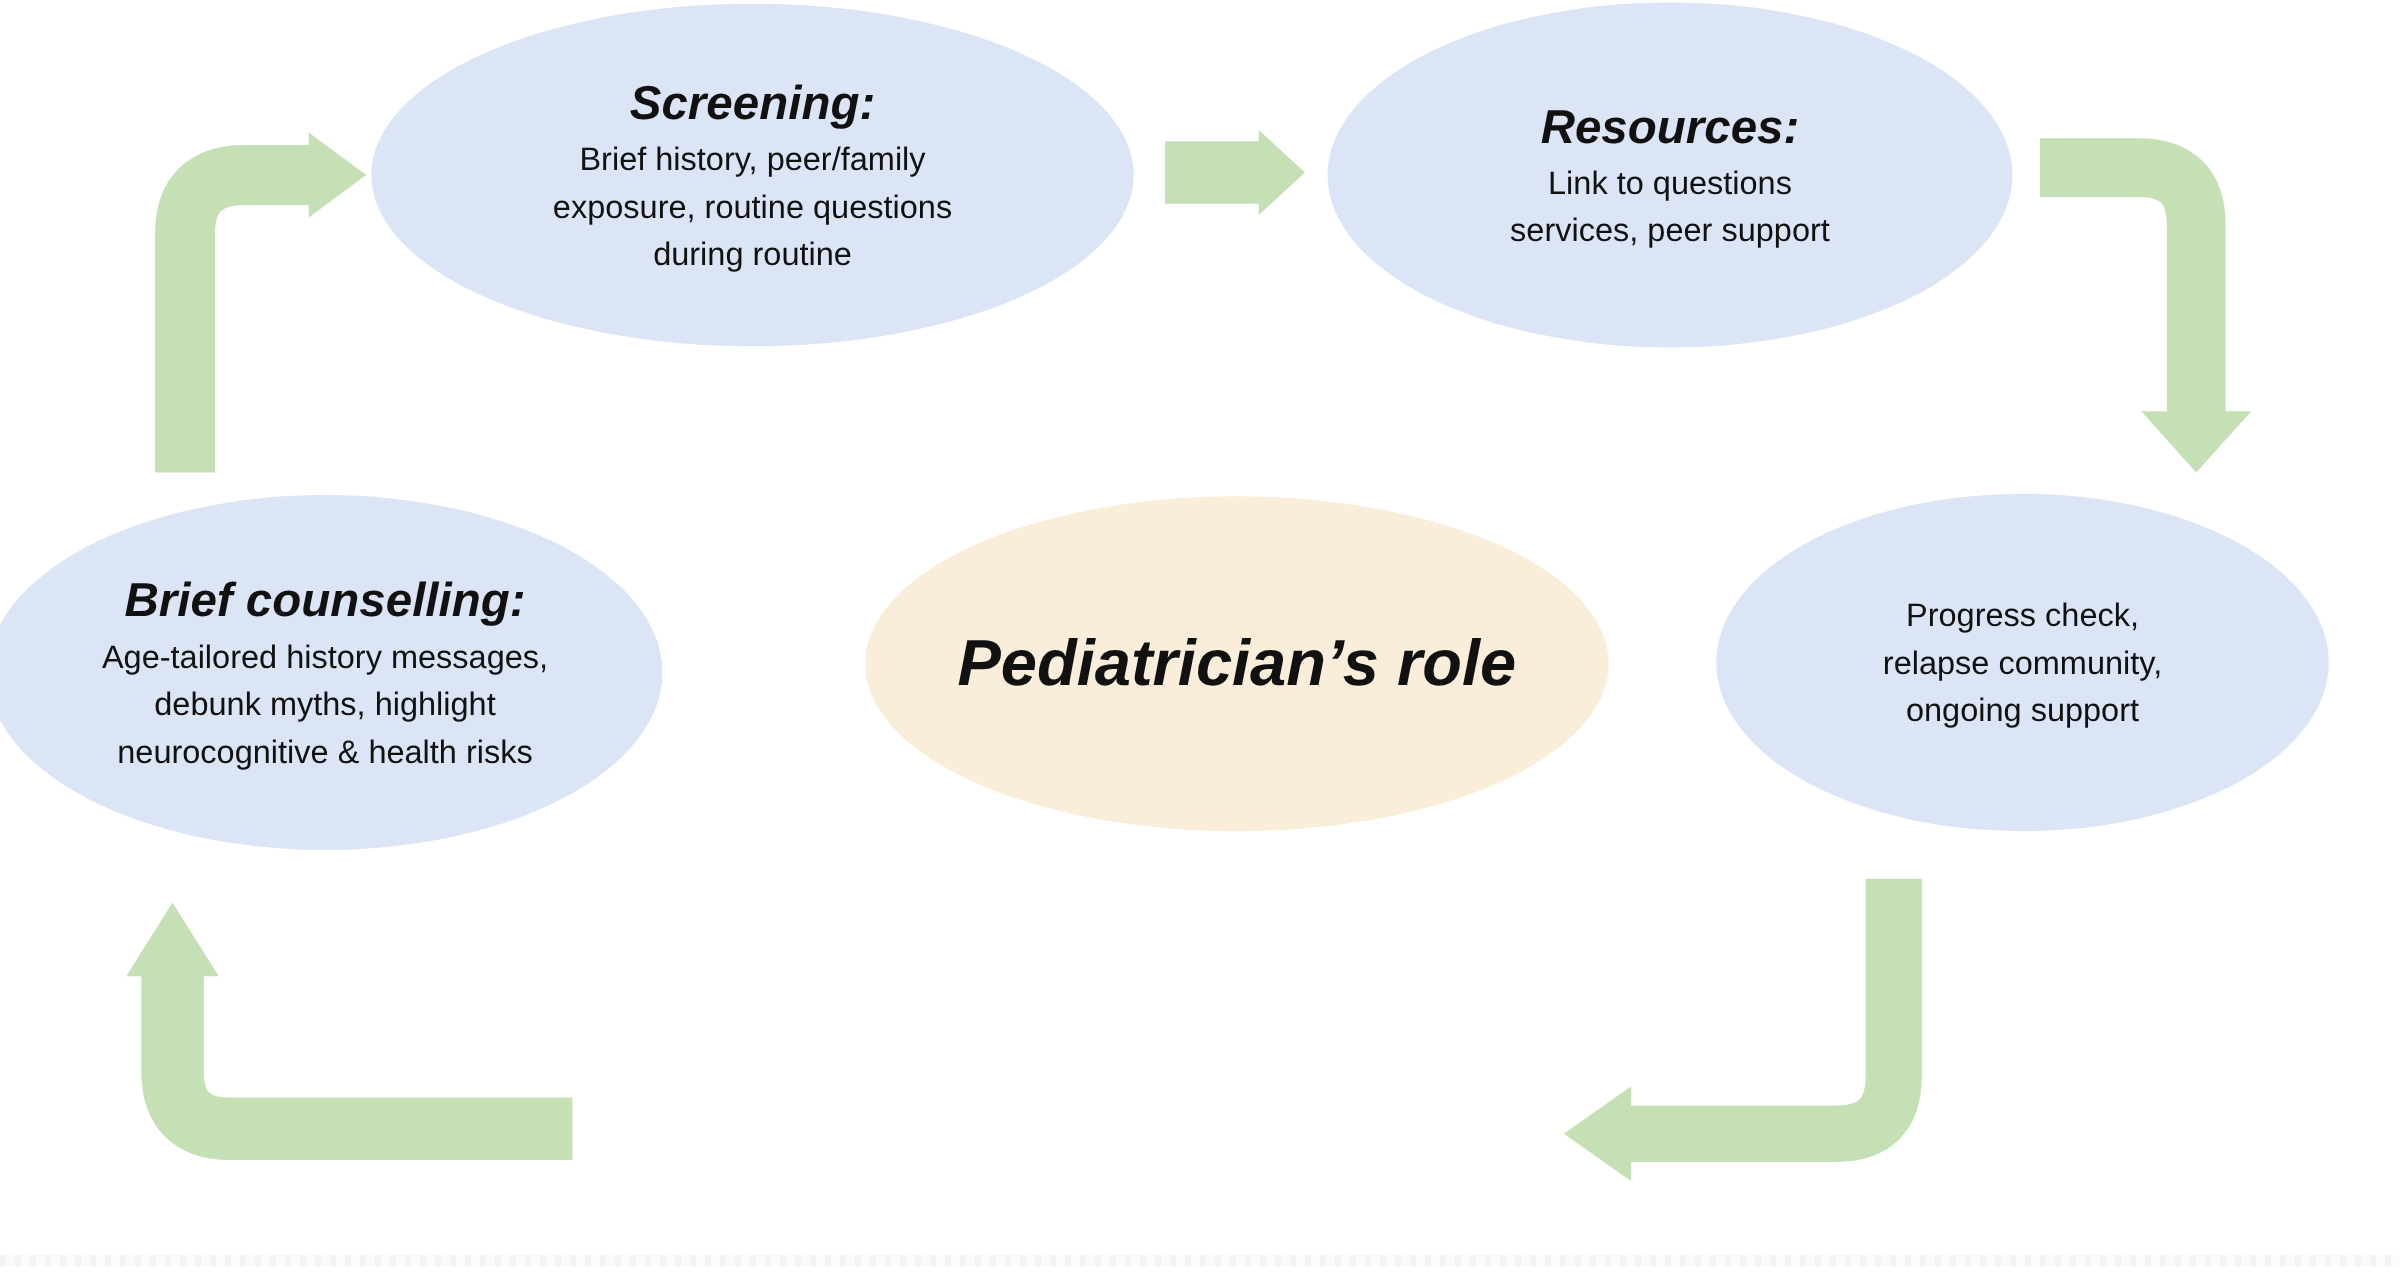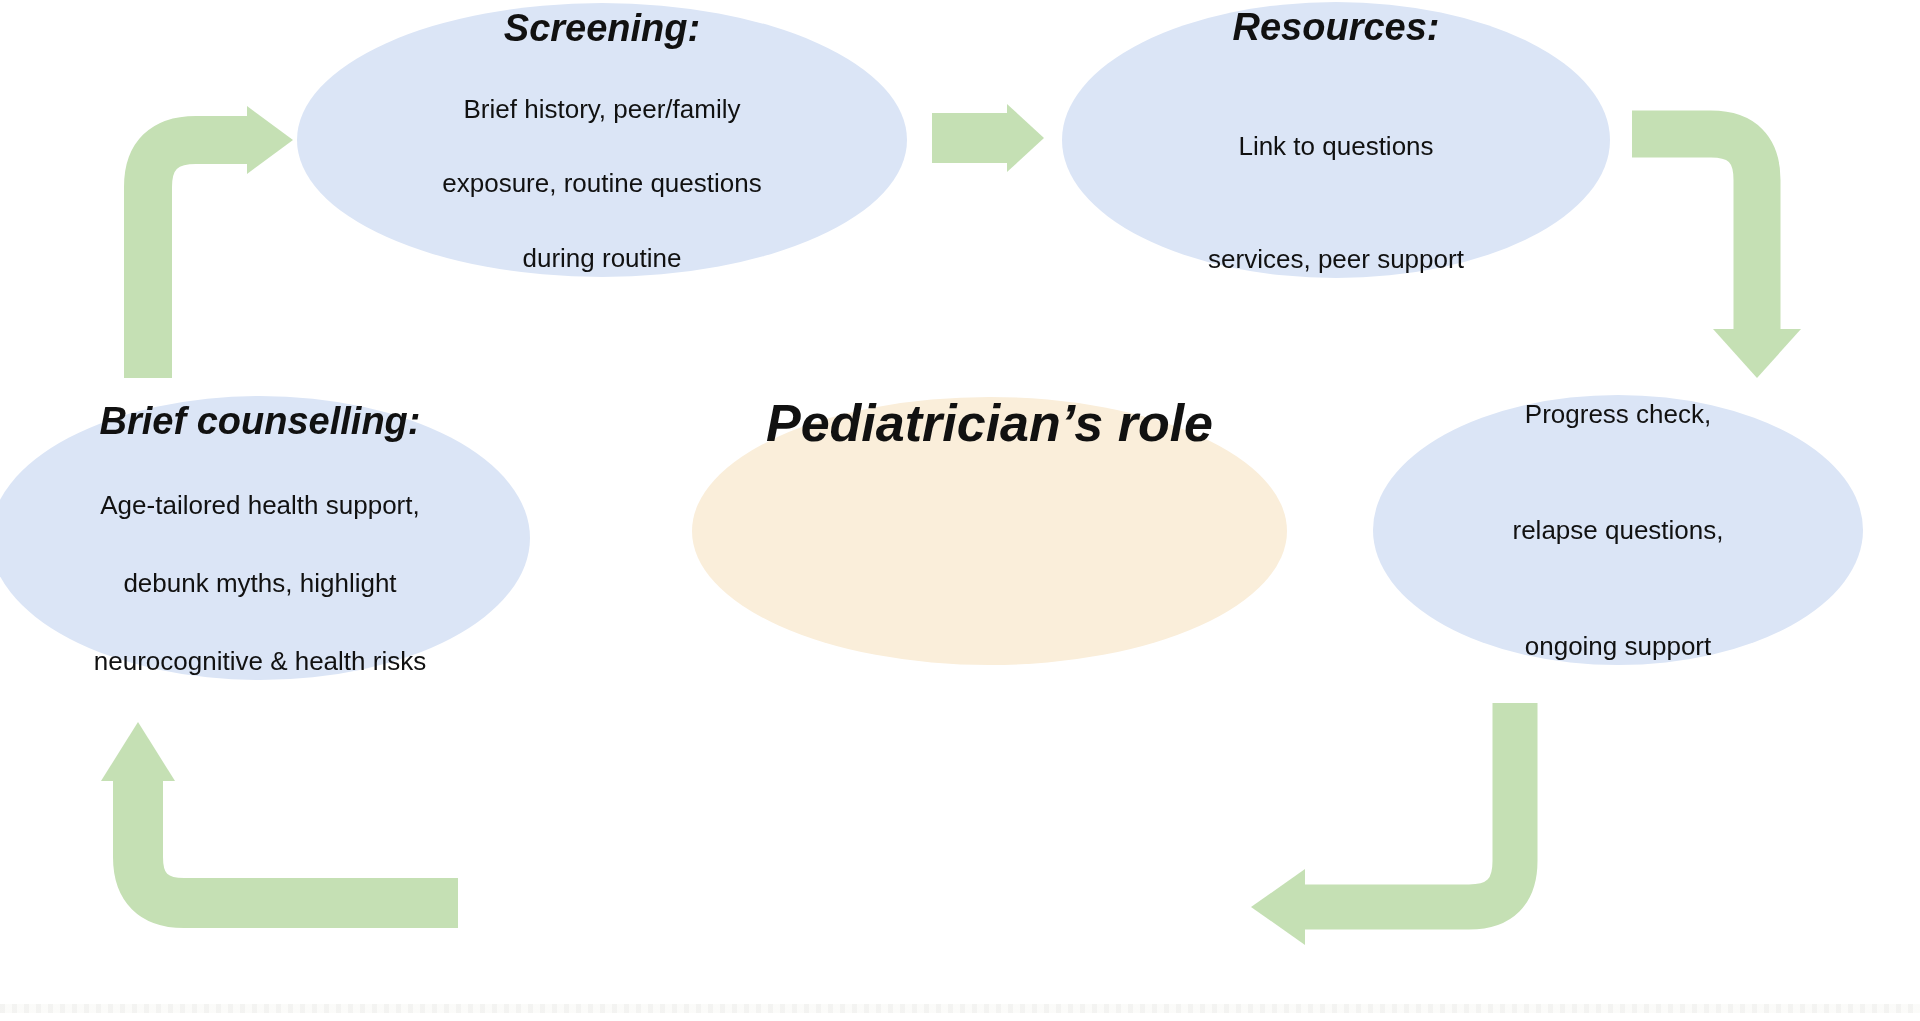"Screening:" .ellipse { justify-content: space-between -> center }
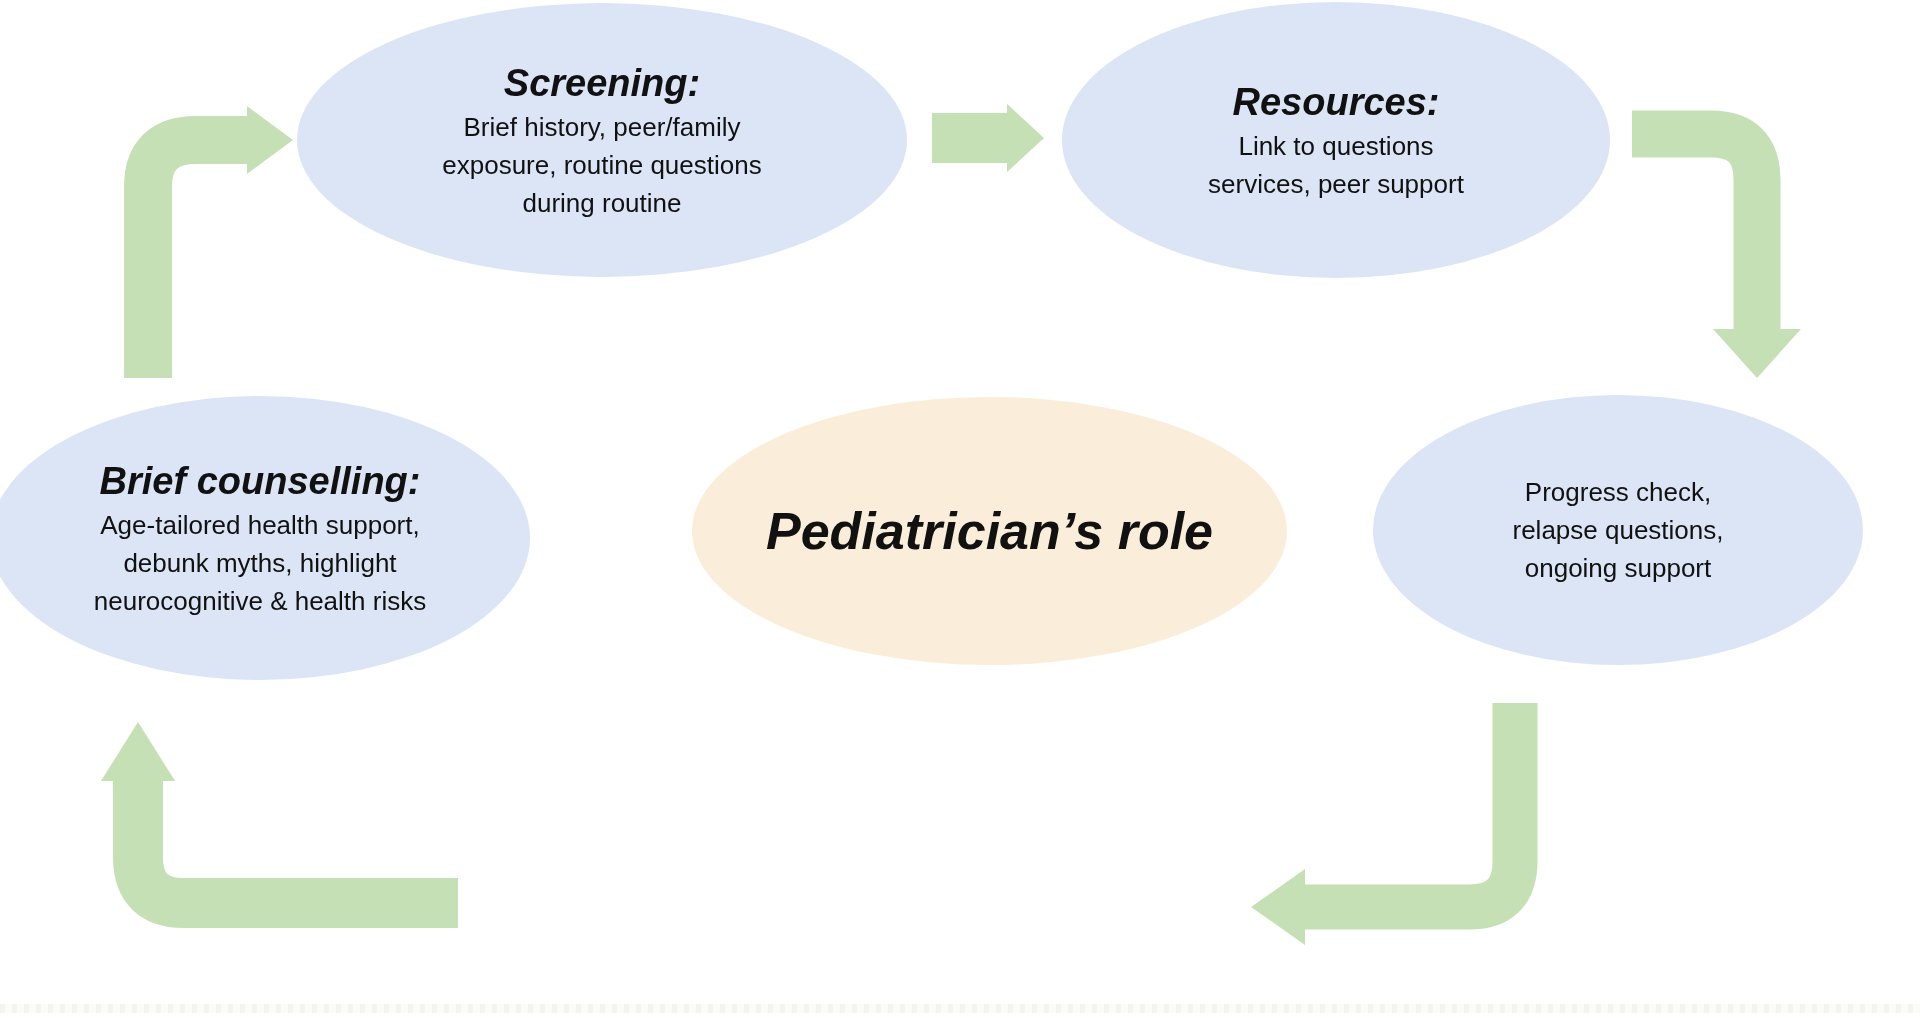"Age-tailored health support," div.node-line { text: health support -> history messages }
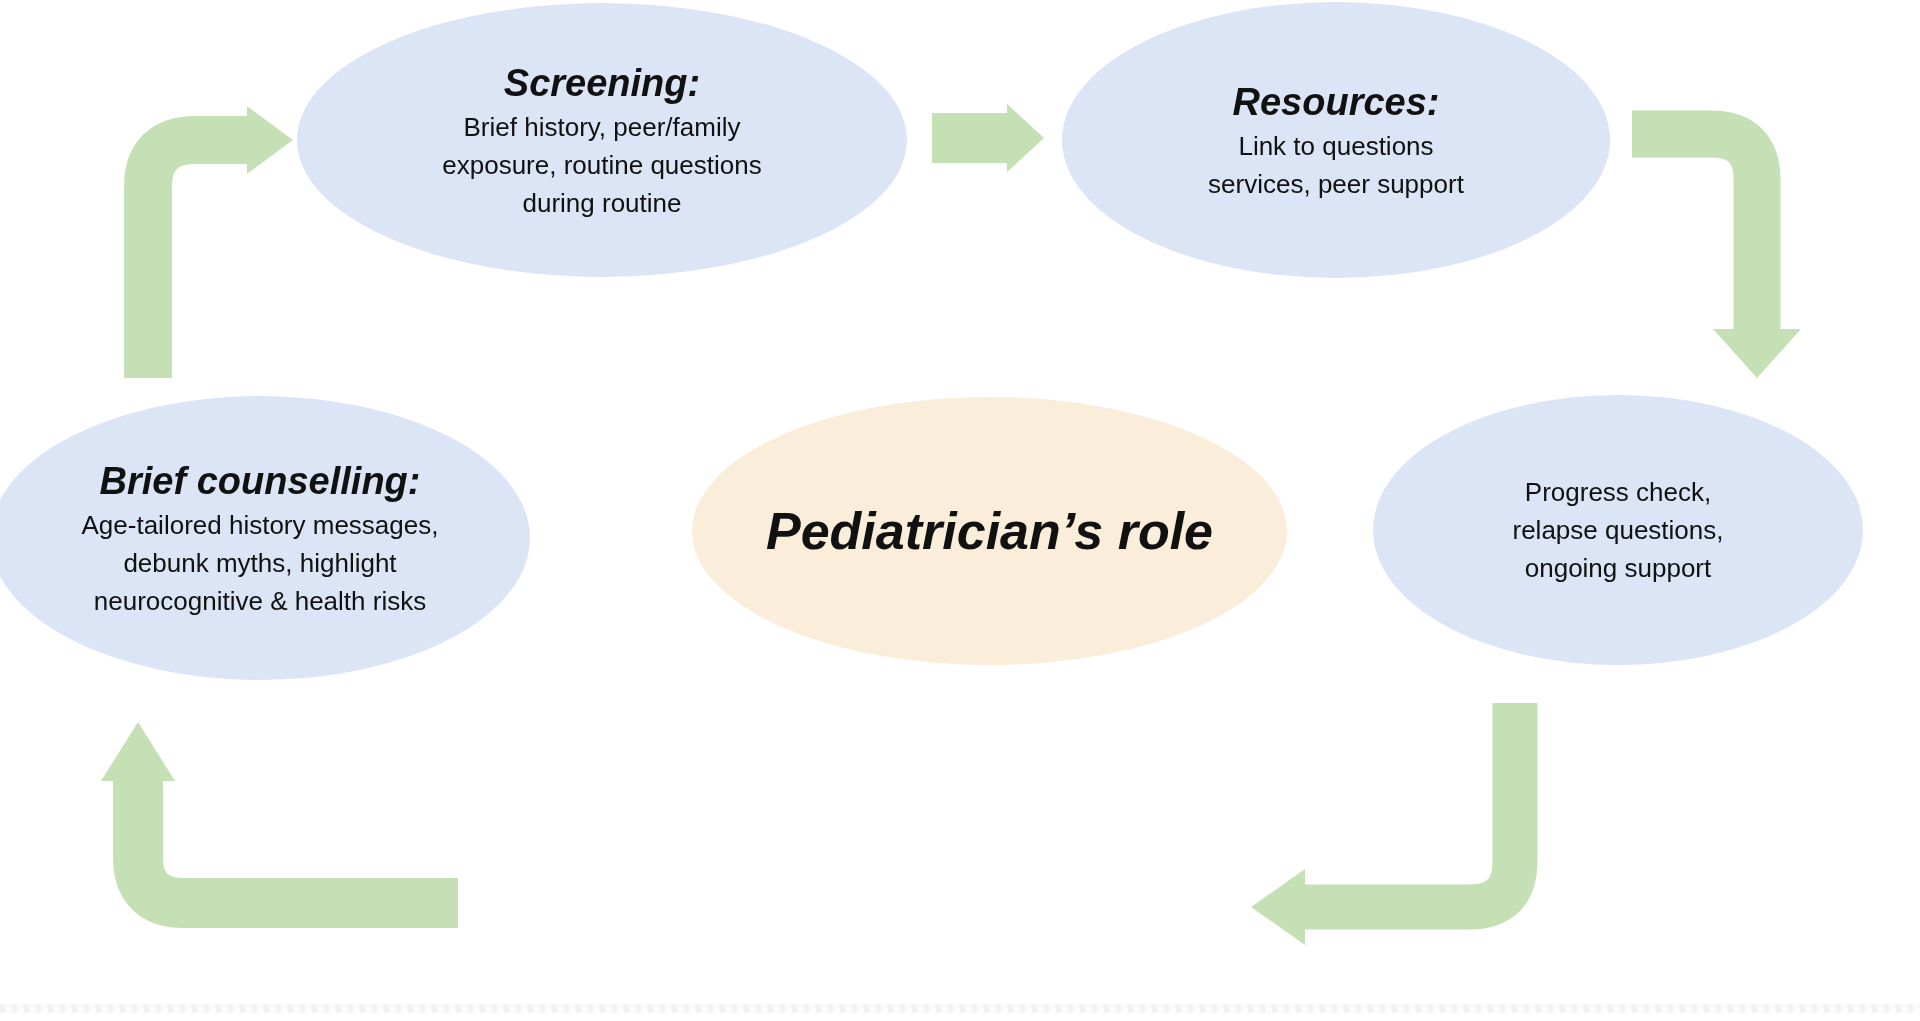"relapse questions," div.node-line { text: questions -> community }
